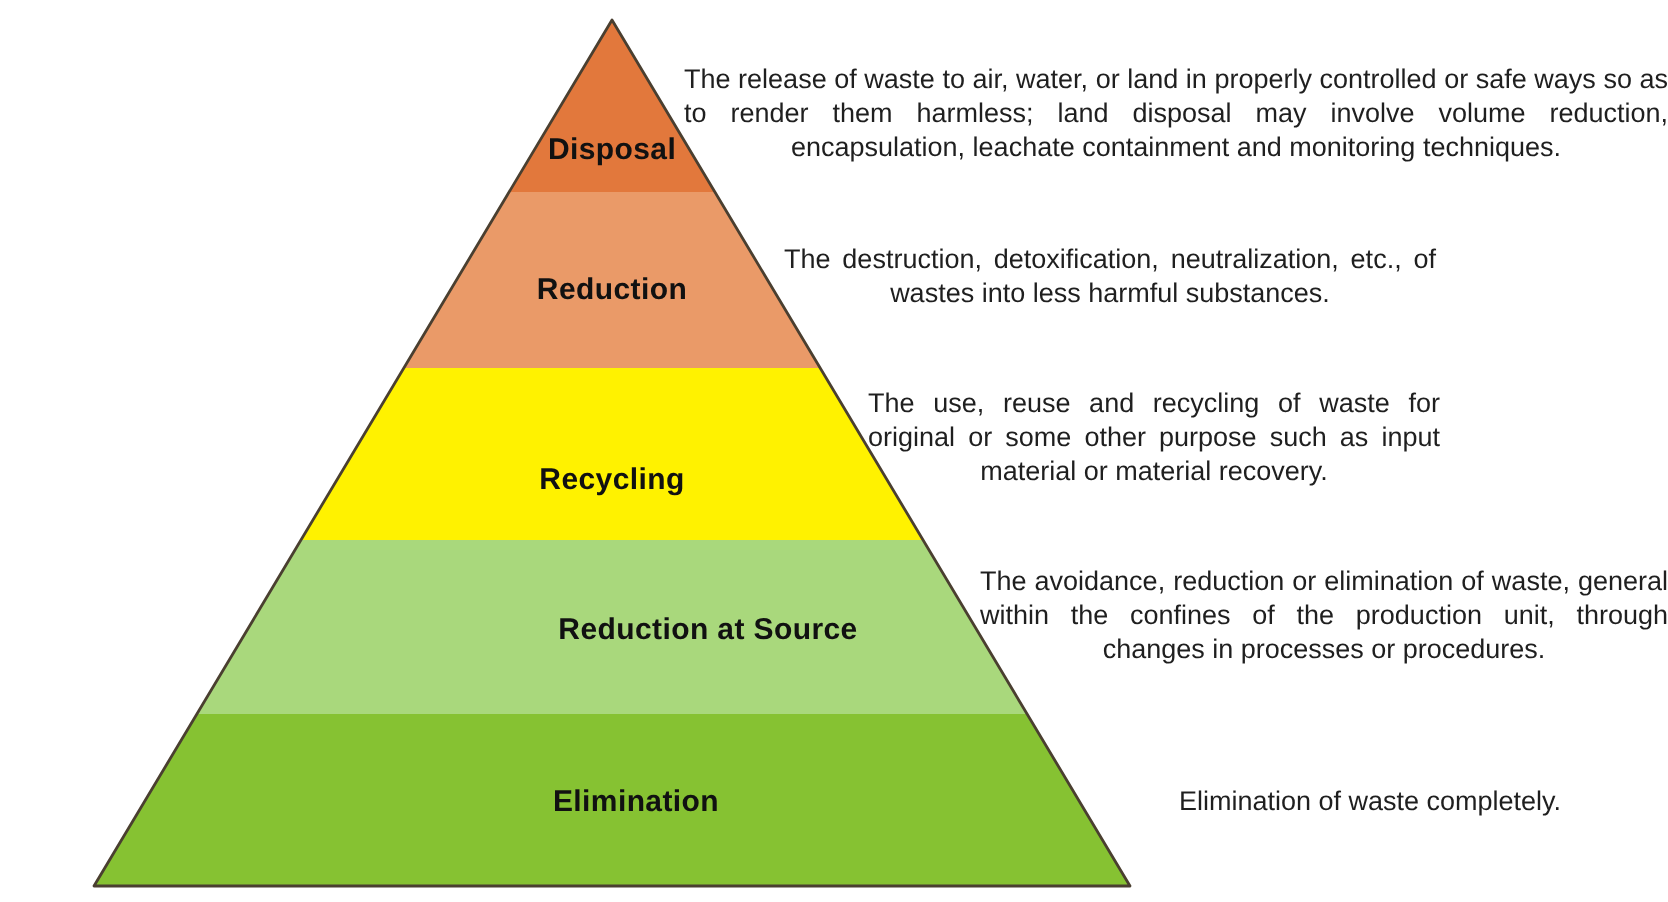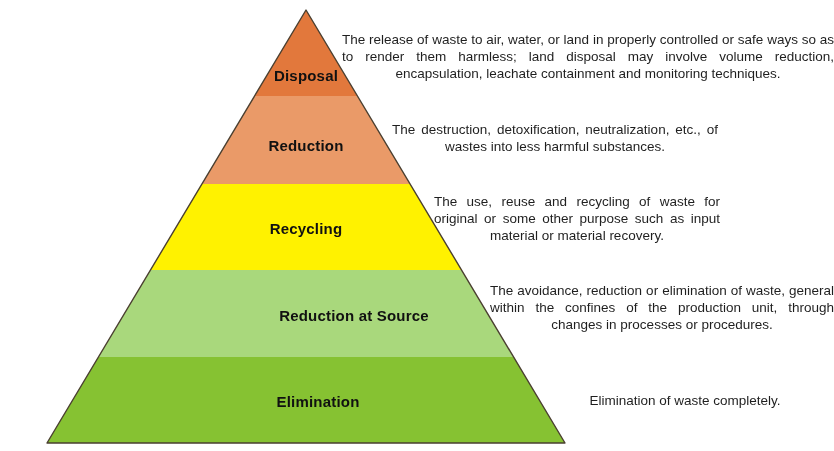"Recycling" div.level-label { top: 228px -> 240px }
